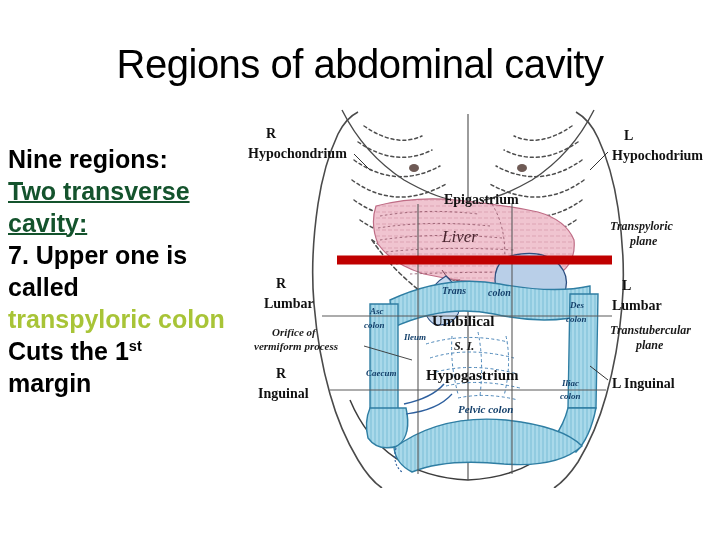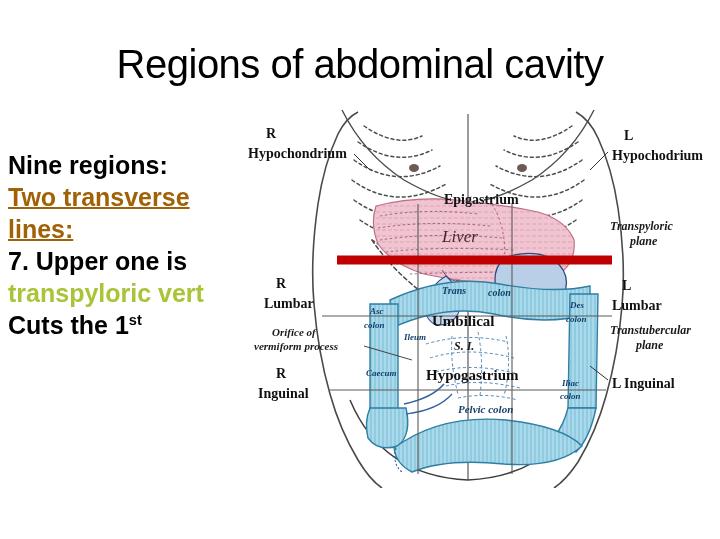"Nine regions:" #bullet-block { top: 149px -> 143px }
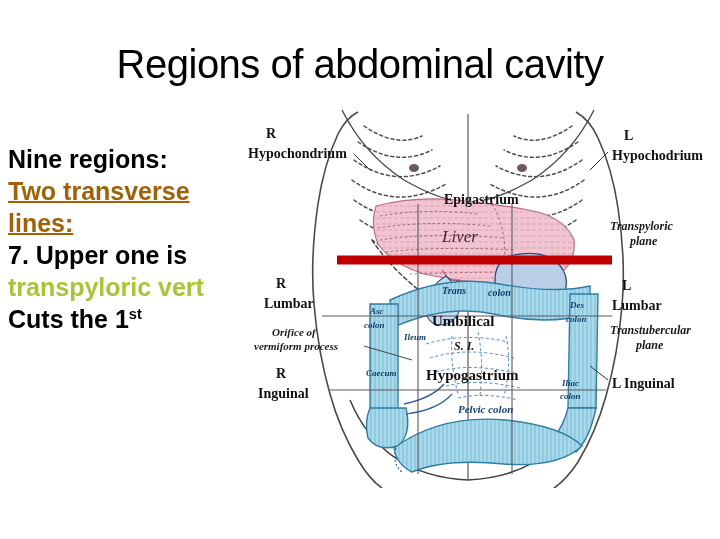"Two transverse" .teal { color: #a16207 -> #14532d }
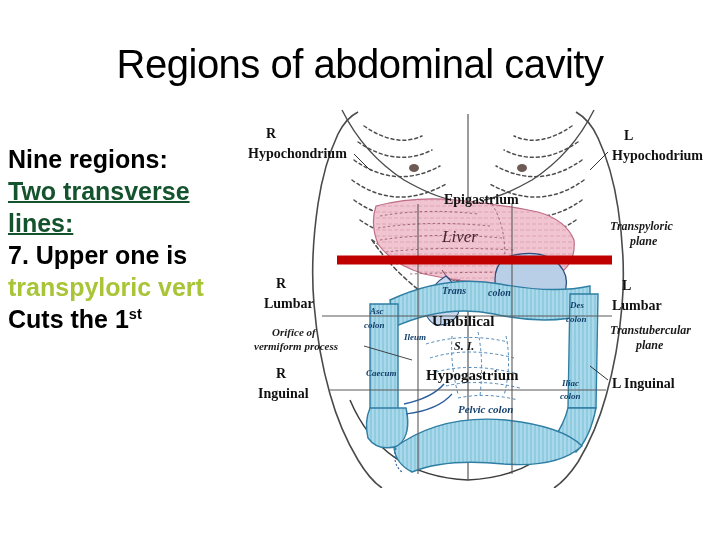"lines:" span.bline { text: lines -> cavity }
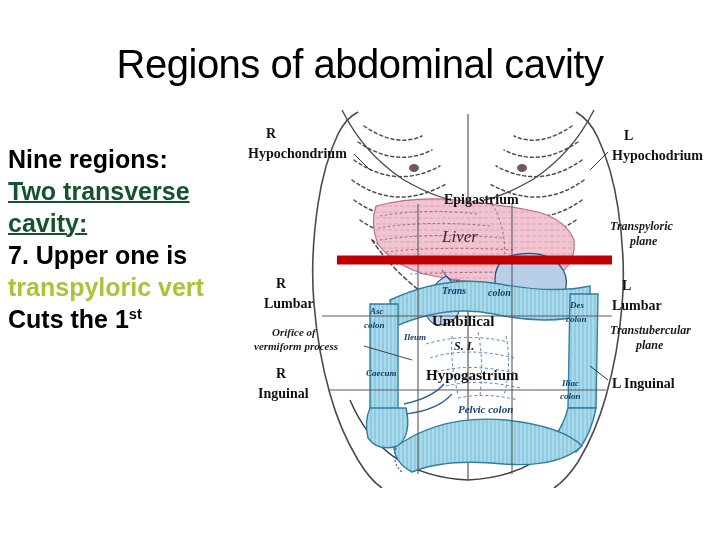"called" span.bline { html: none -> <span>called</span> }
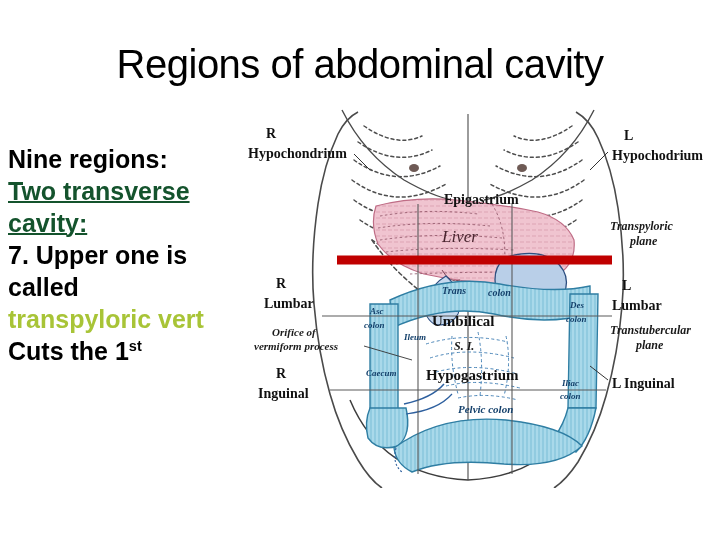"transpyloric vert" span.bline { text: vert -> colon }
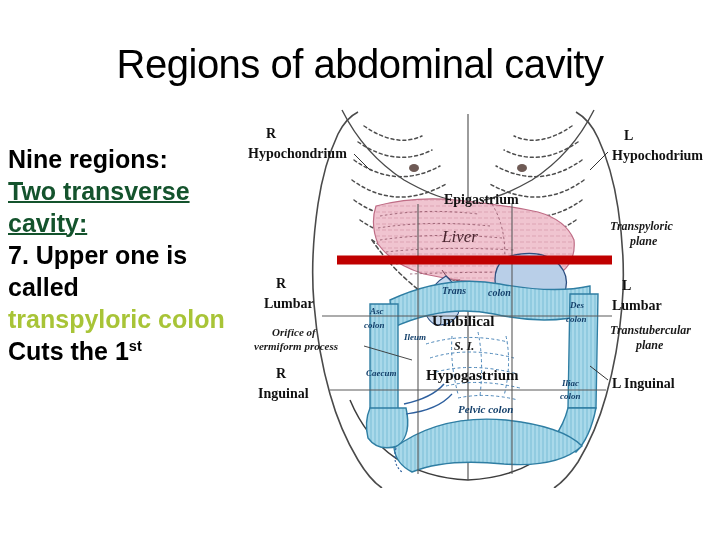"margin" span.bline { html: none -> <span>margin</span> }
